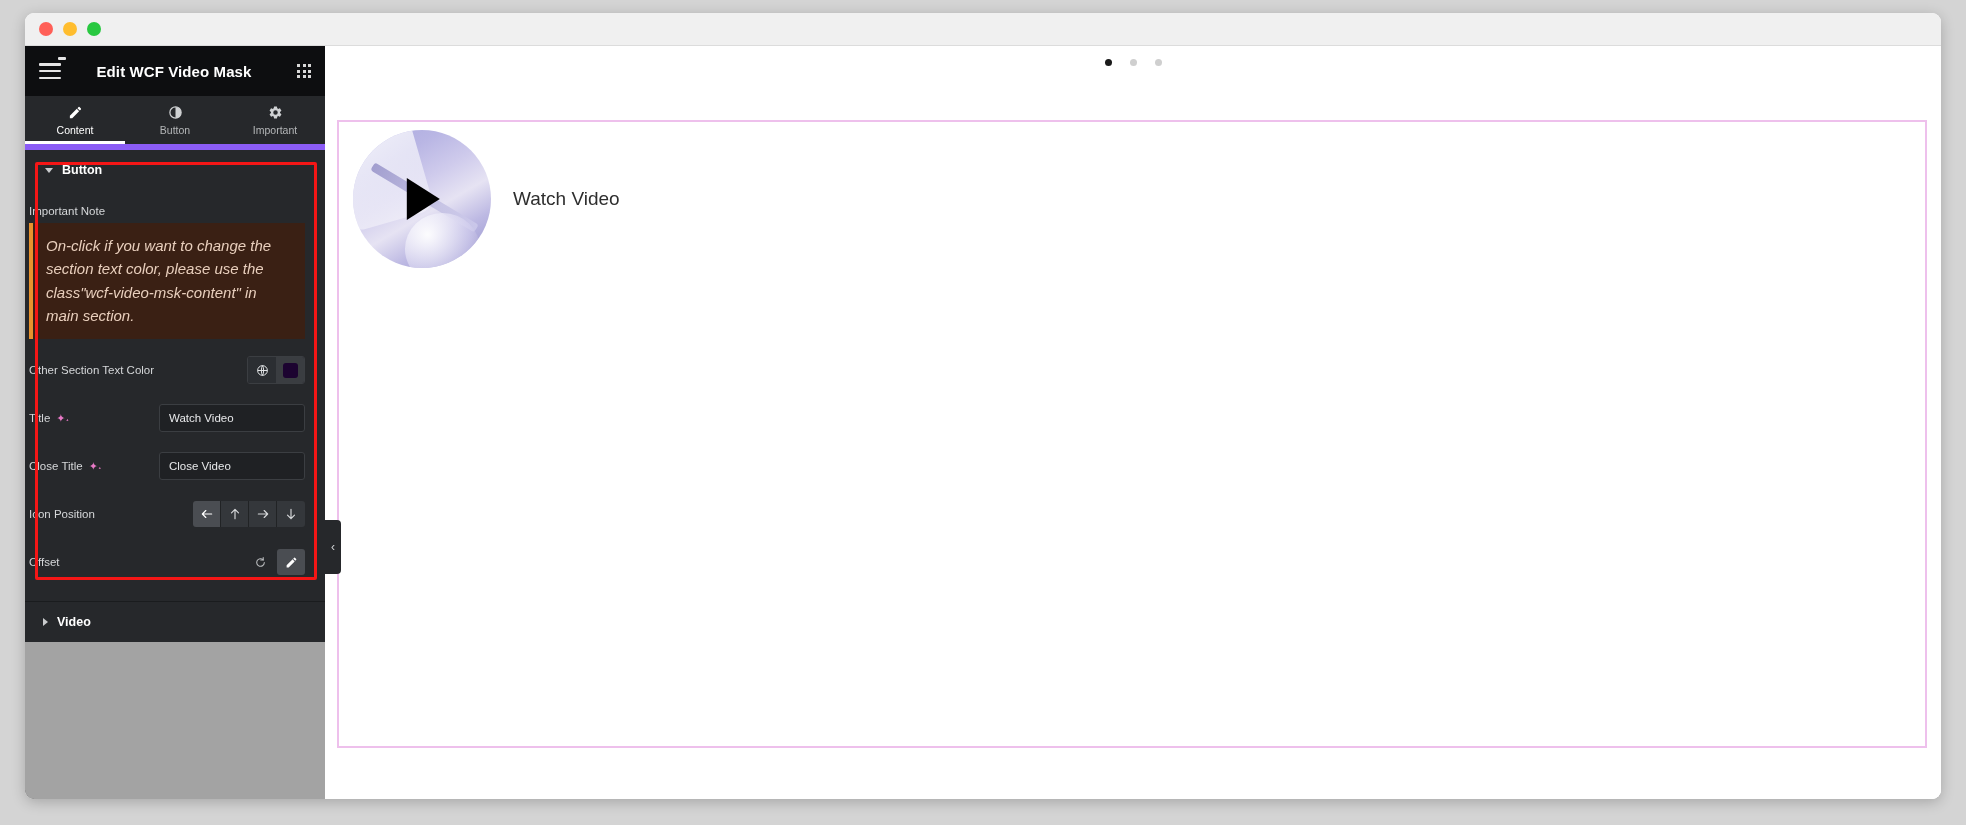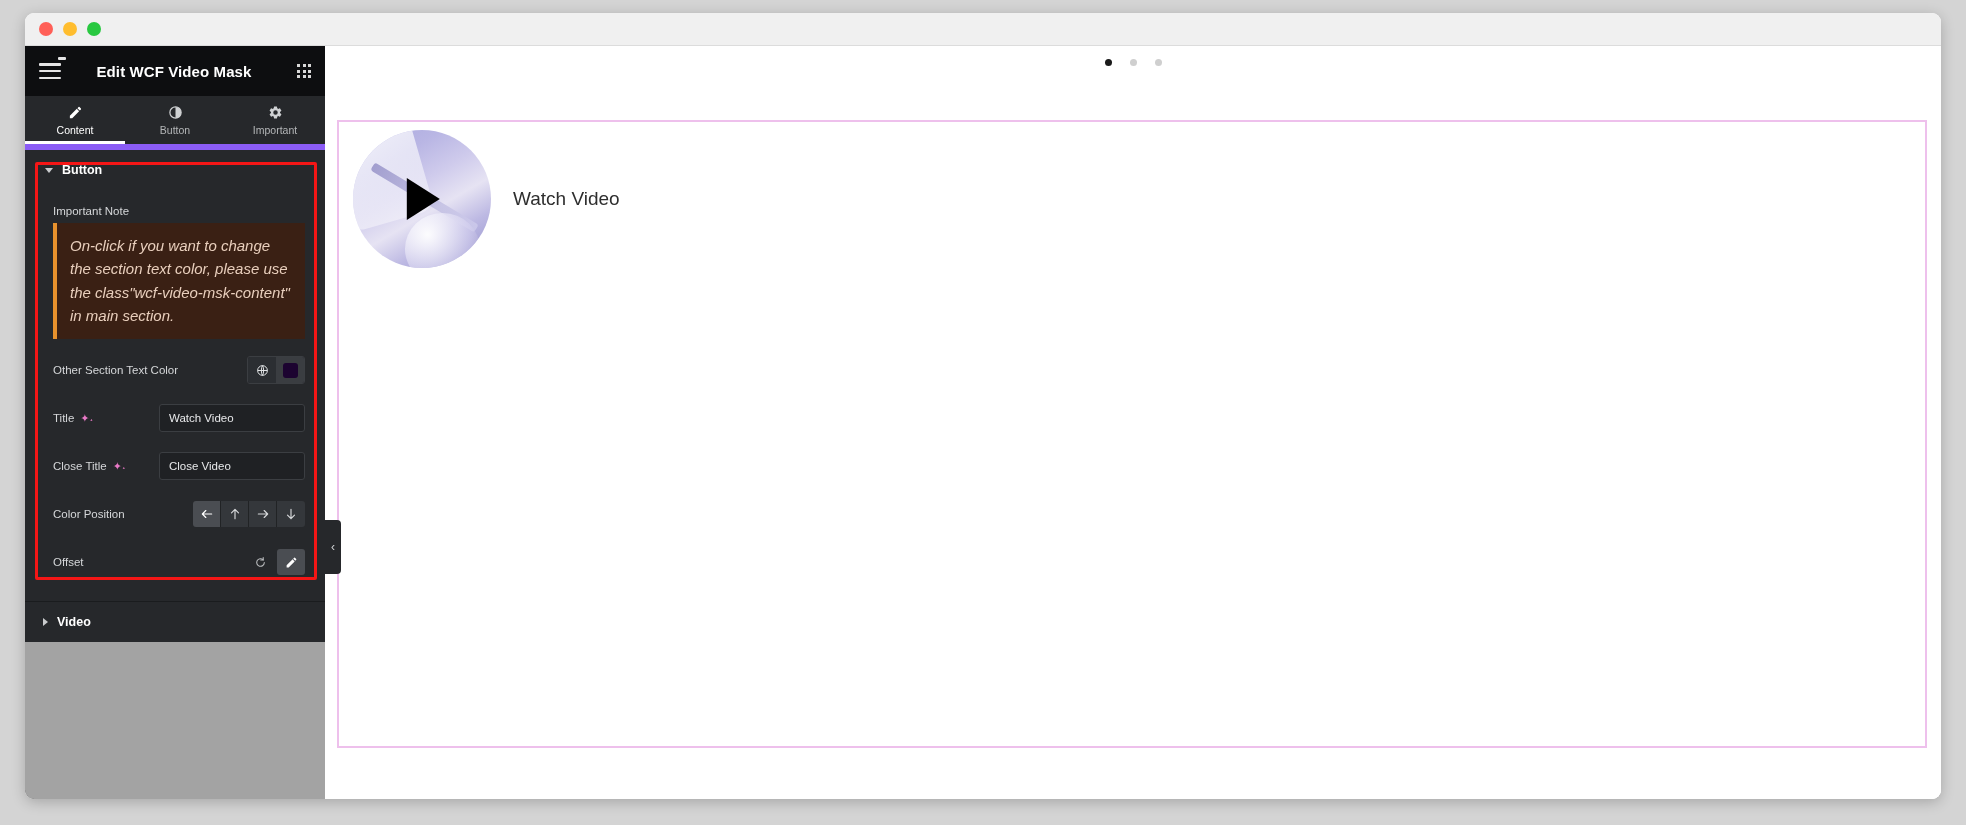"Important Note" .section-content { padding: 5px 20px 22px 28px -> 5px 20px 22px 4px }
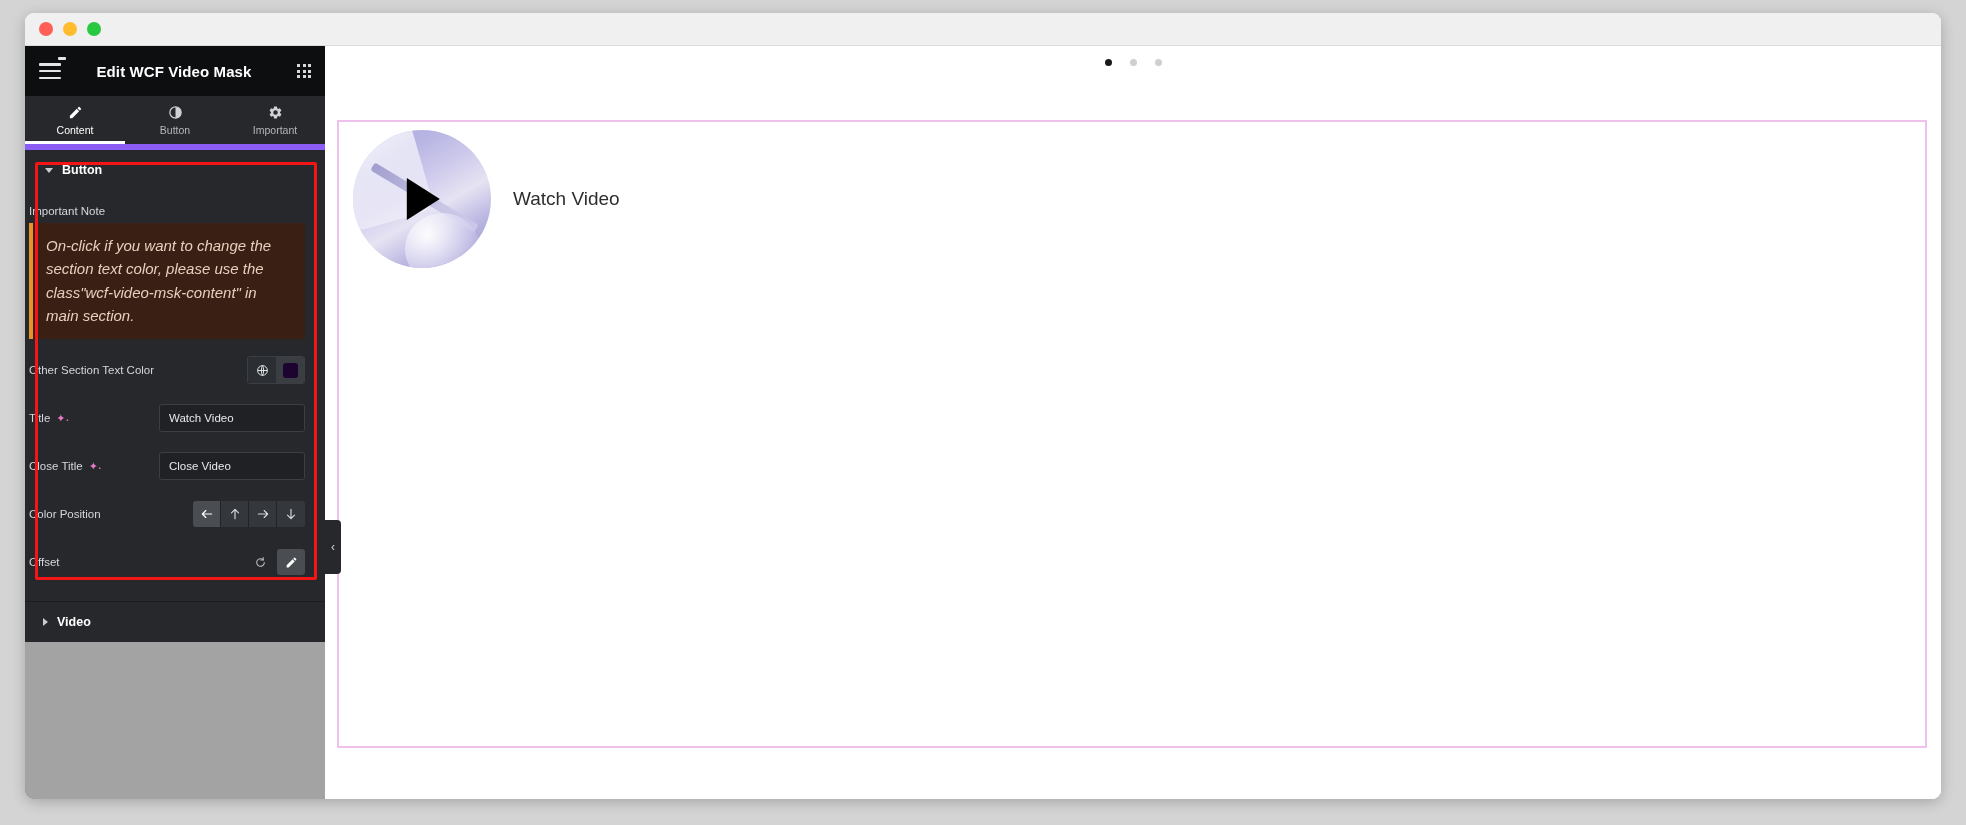"Color Position" span.row-label { text: Color -> Icon }
